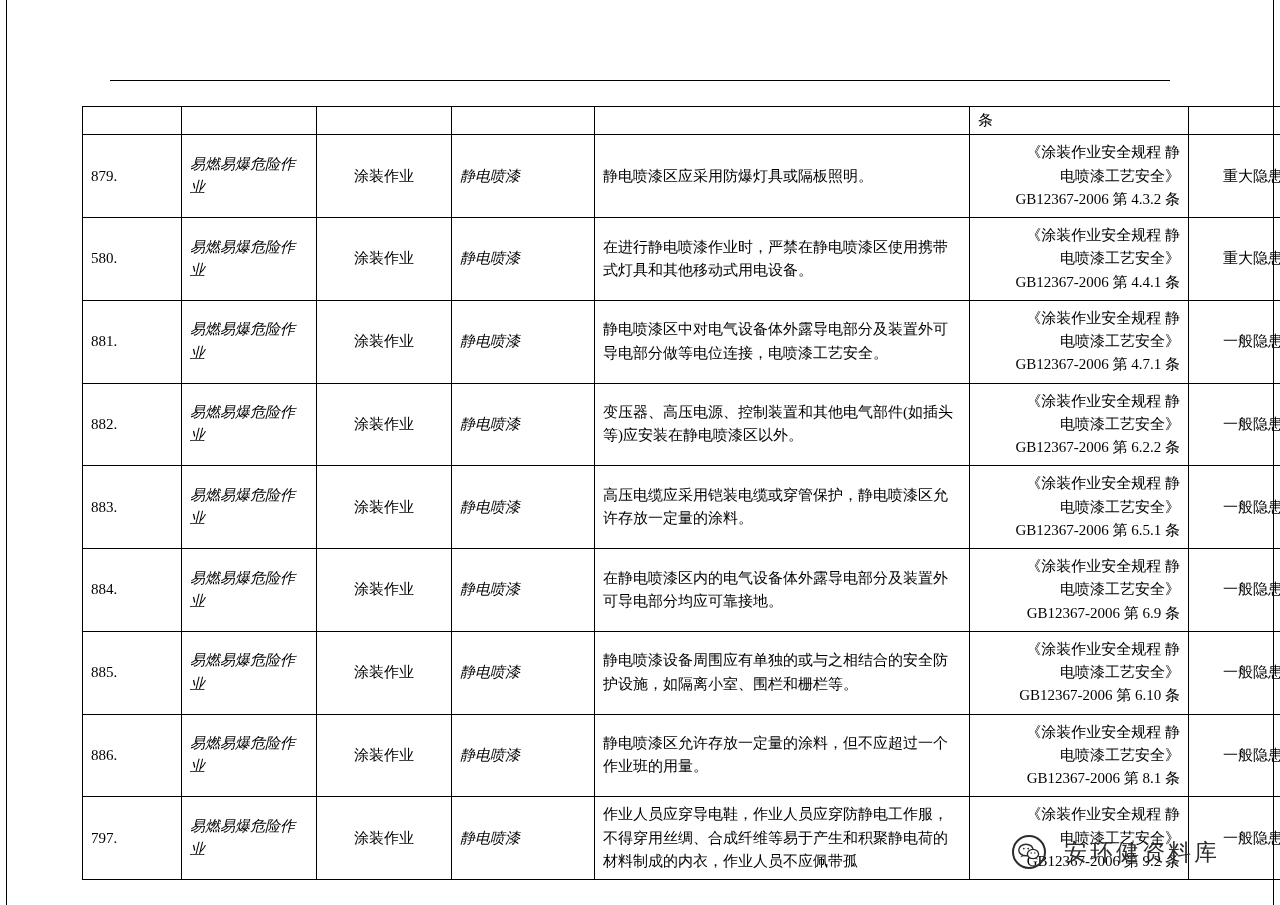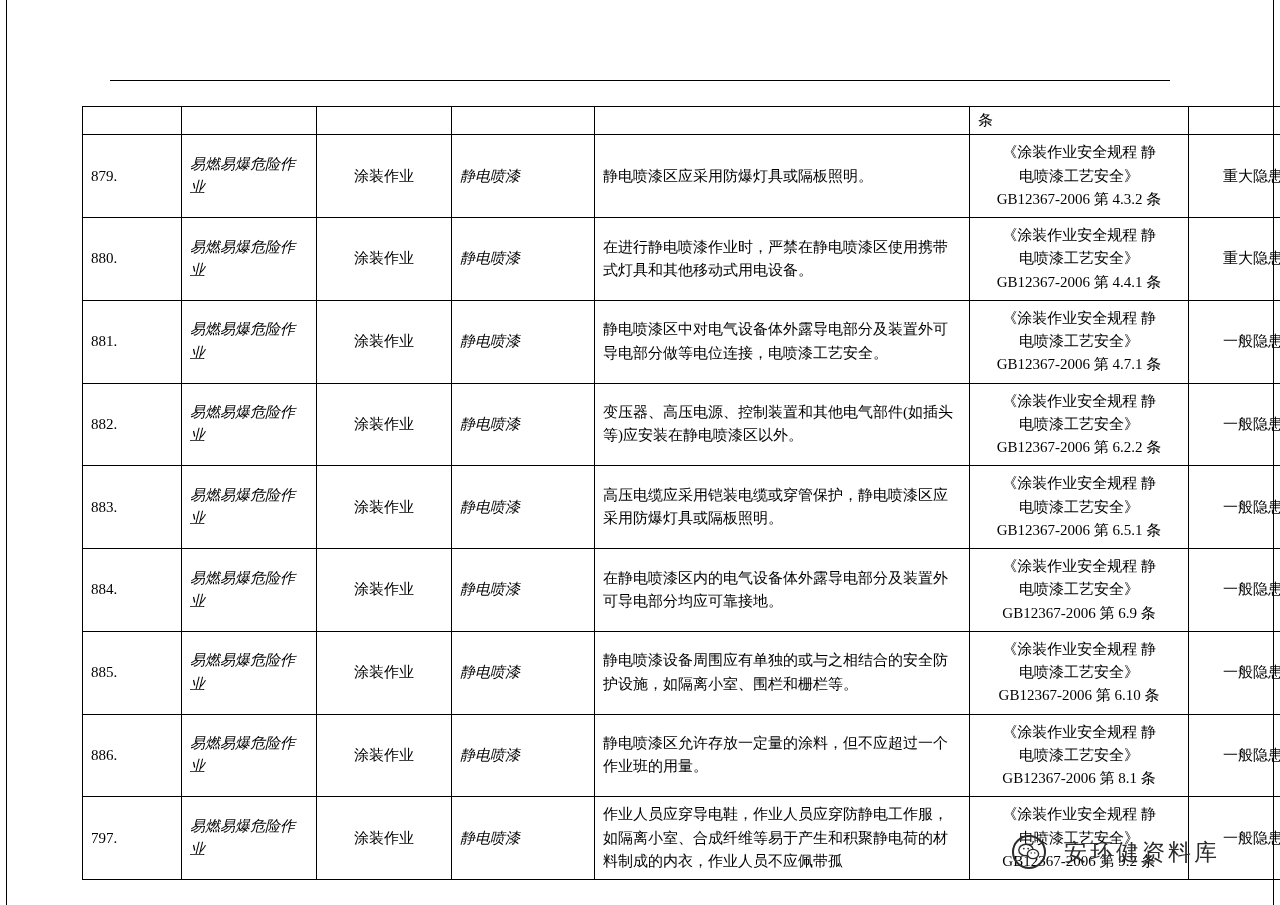"《涂装作业安全规程 静" .col-ref { text-align: center -> right }
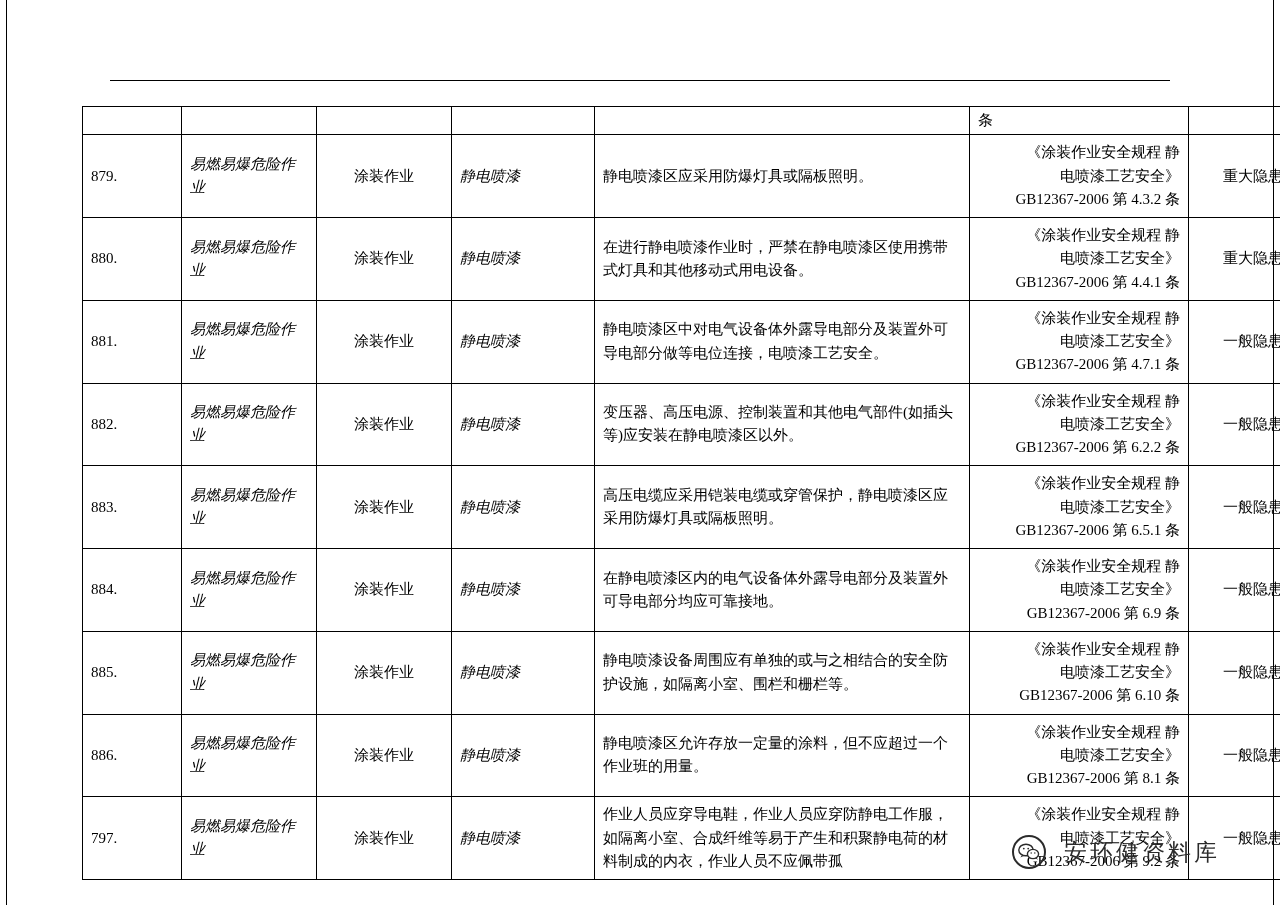"880." td.col-no { text: 880 -> 580 }
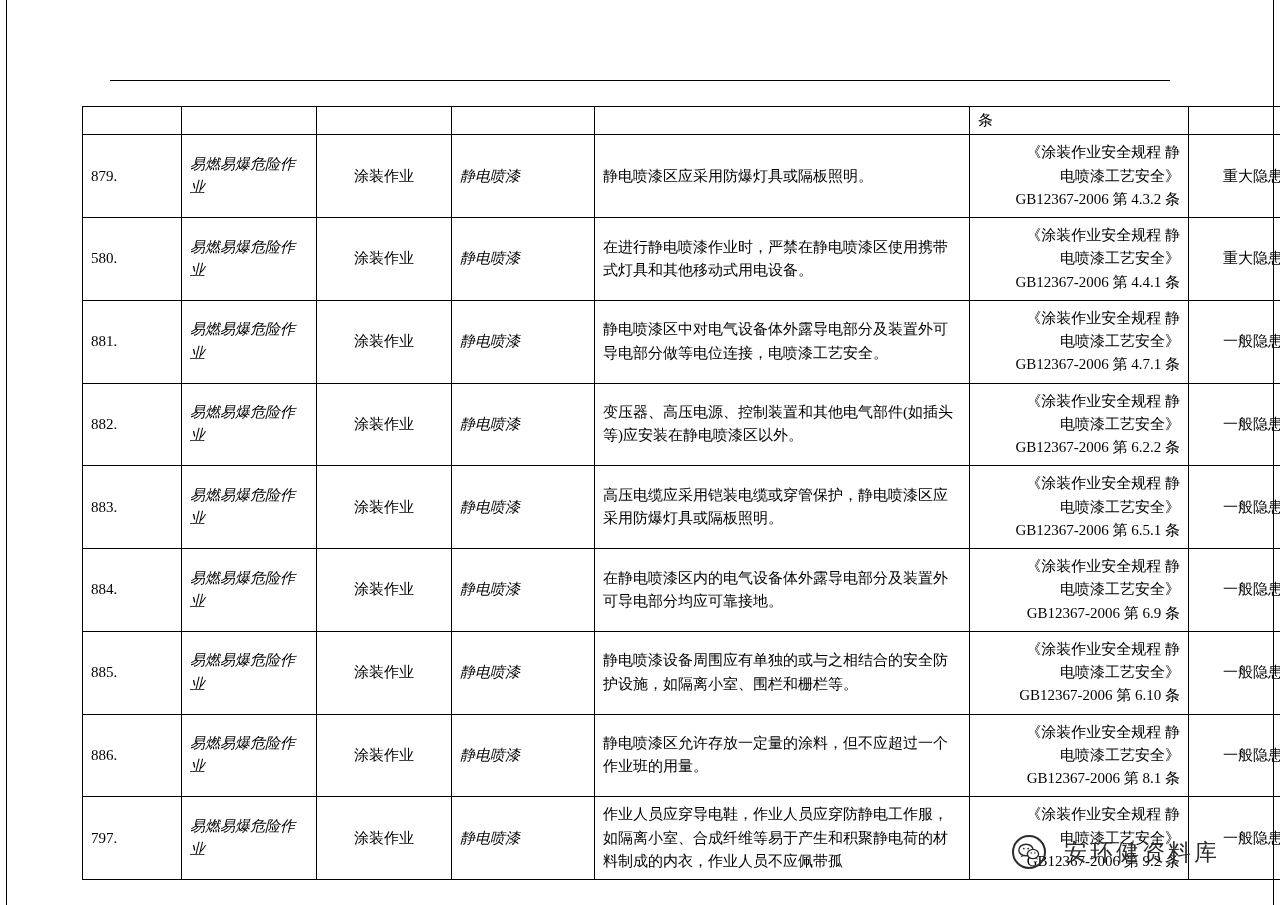"高压电缆应采用铠装电缆或穿管保护，静电喷漆区应采用防爆灯具或隔板照明。" td.col-desc { text: 应采用防爆灯具或隔板照明 -> 允许存放一定量的涂料 }
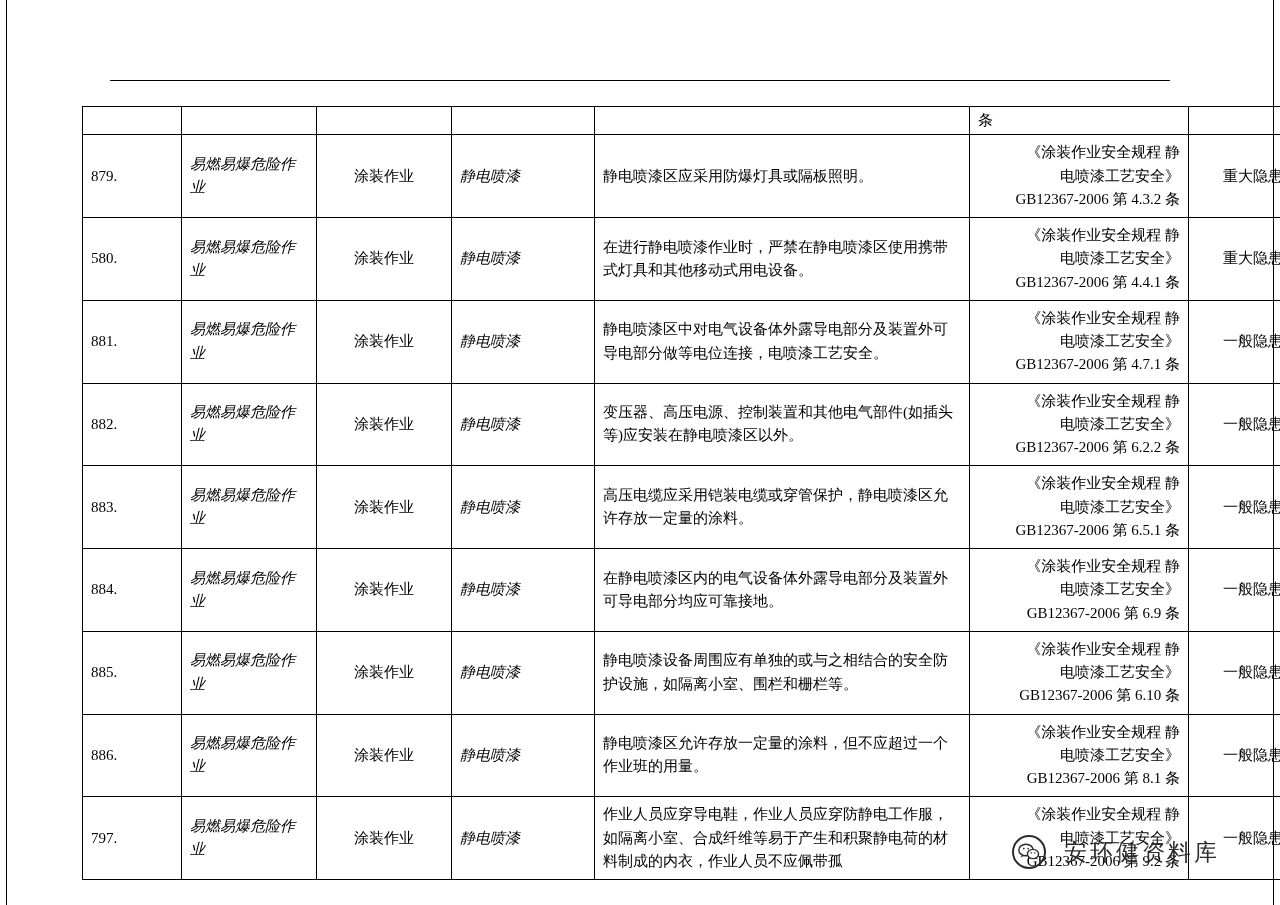"作业人员应穿导电鞋，作业人员应穿防静电工作服，如隔离小室、合成纤维等易于产生和积" td.col-desc { text: 如隔离小室 -> 不得穿用丝绸 }
